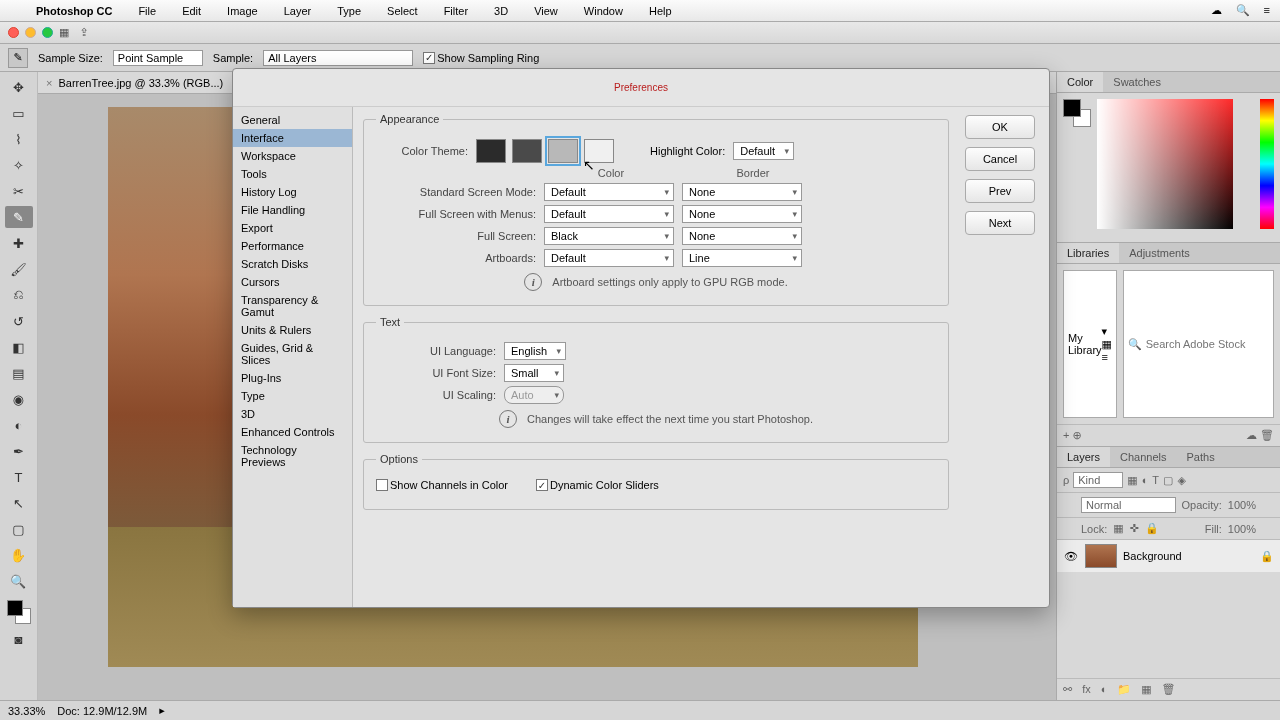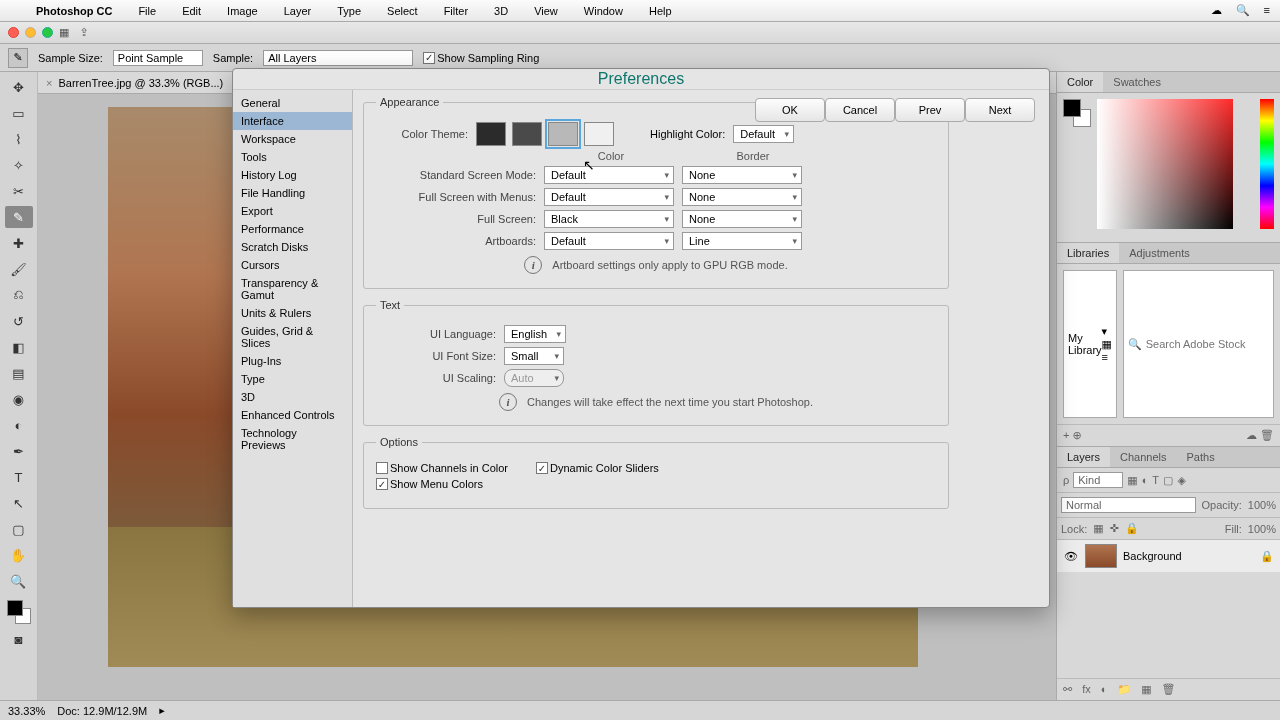"Preferences" .dialog-title { color: #0f766e -> #b91c1c; font-size: 16px -> 10px; padding: 1px -> 13px }
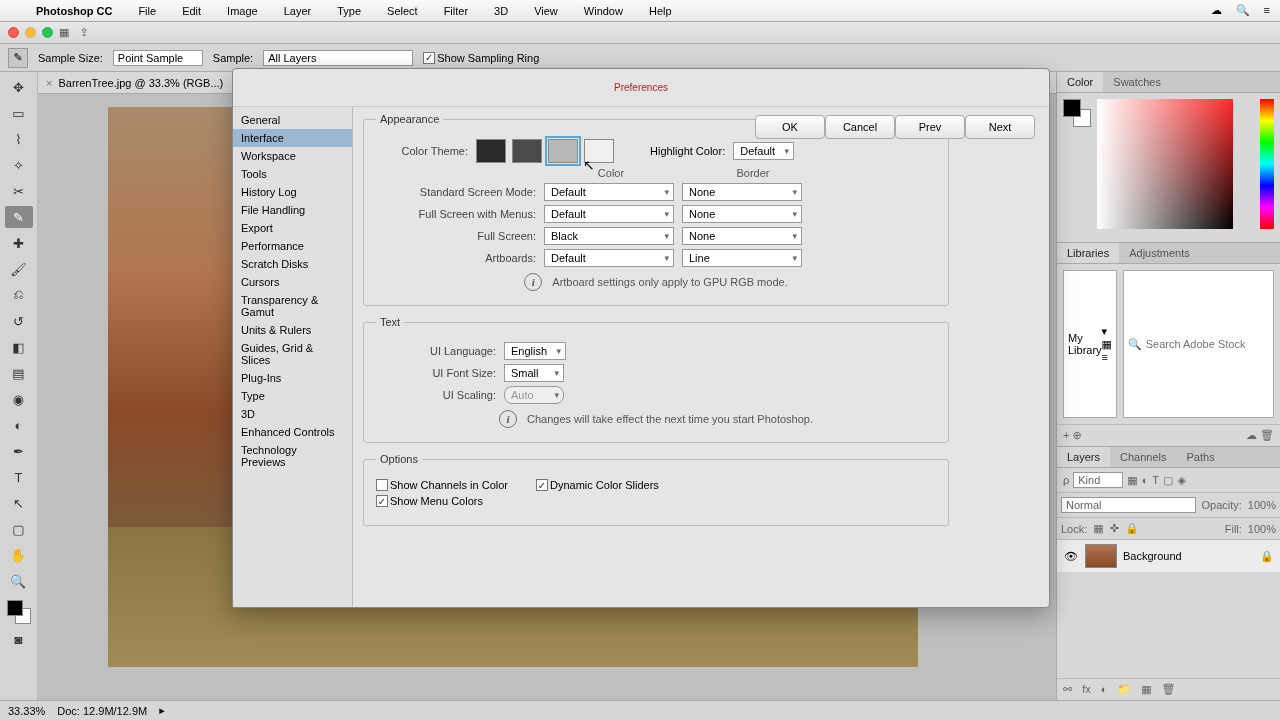"OK" .dialog-buttons { flex-direction: row -> column; gap: 0 -> 8px }
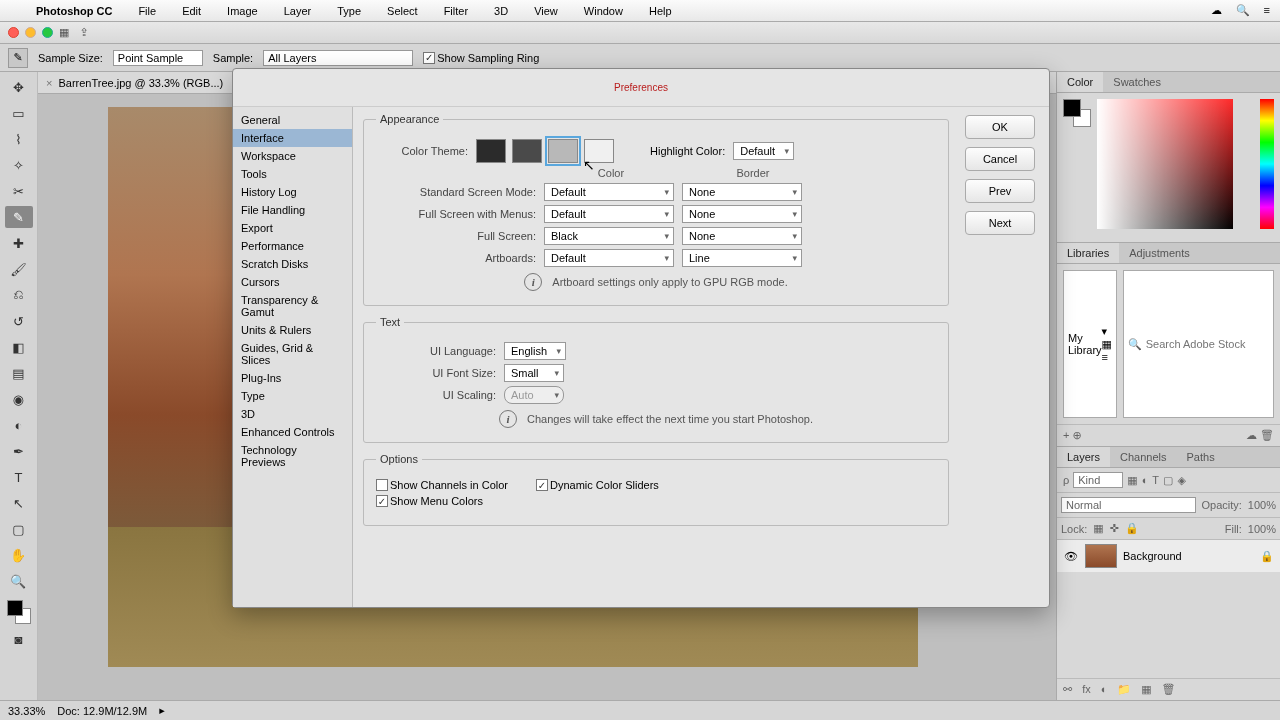"Show Menu Colors" div.row { html: <div> <span> <span></span> <span>Show Menu Colors</span> </span> </div> -> none }
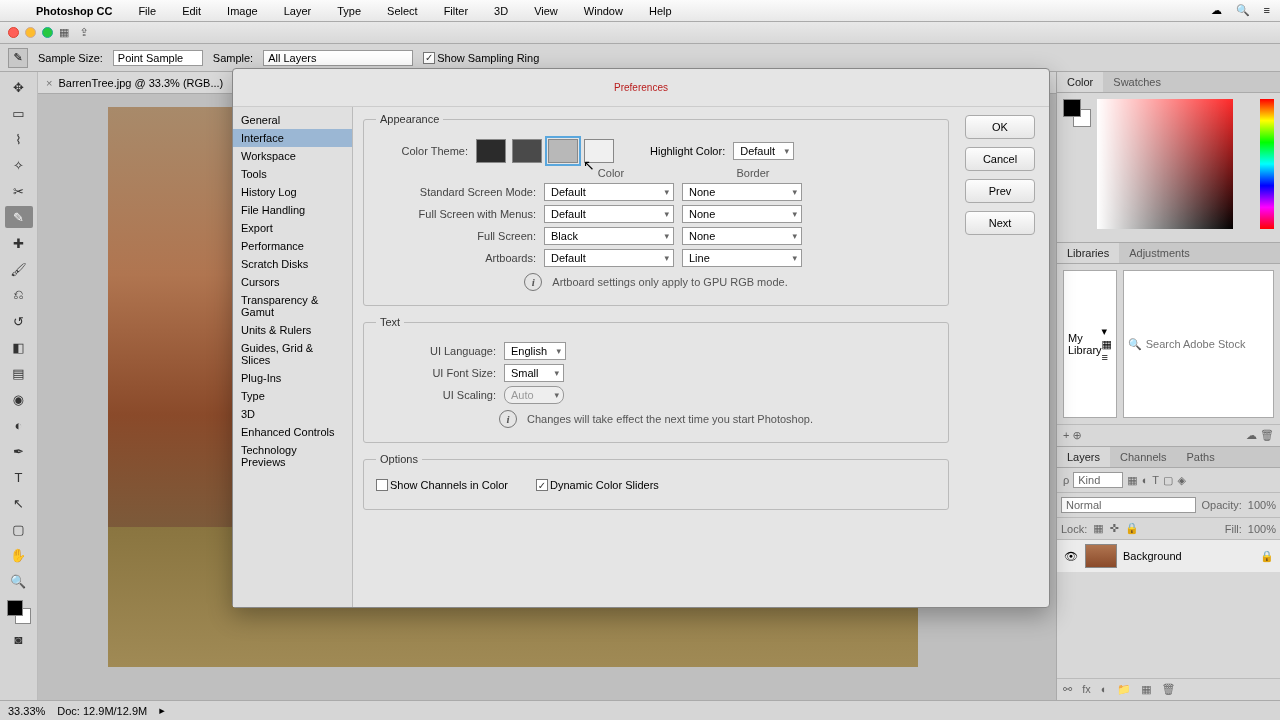"Normal" .layers-row { padding: 4px 4px -> 4px 24px }
